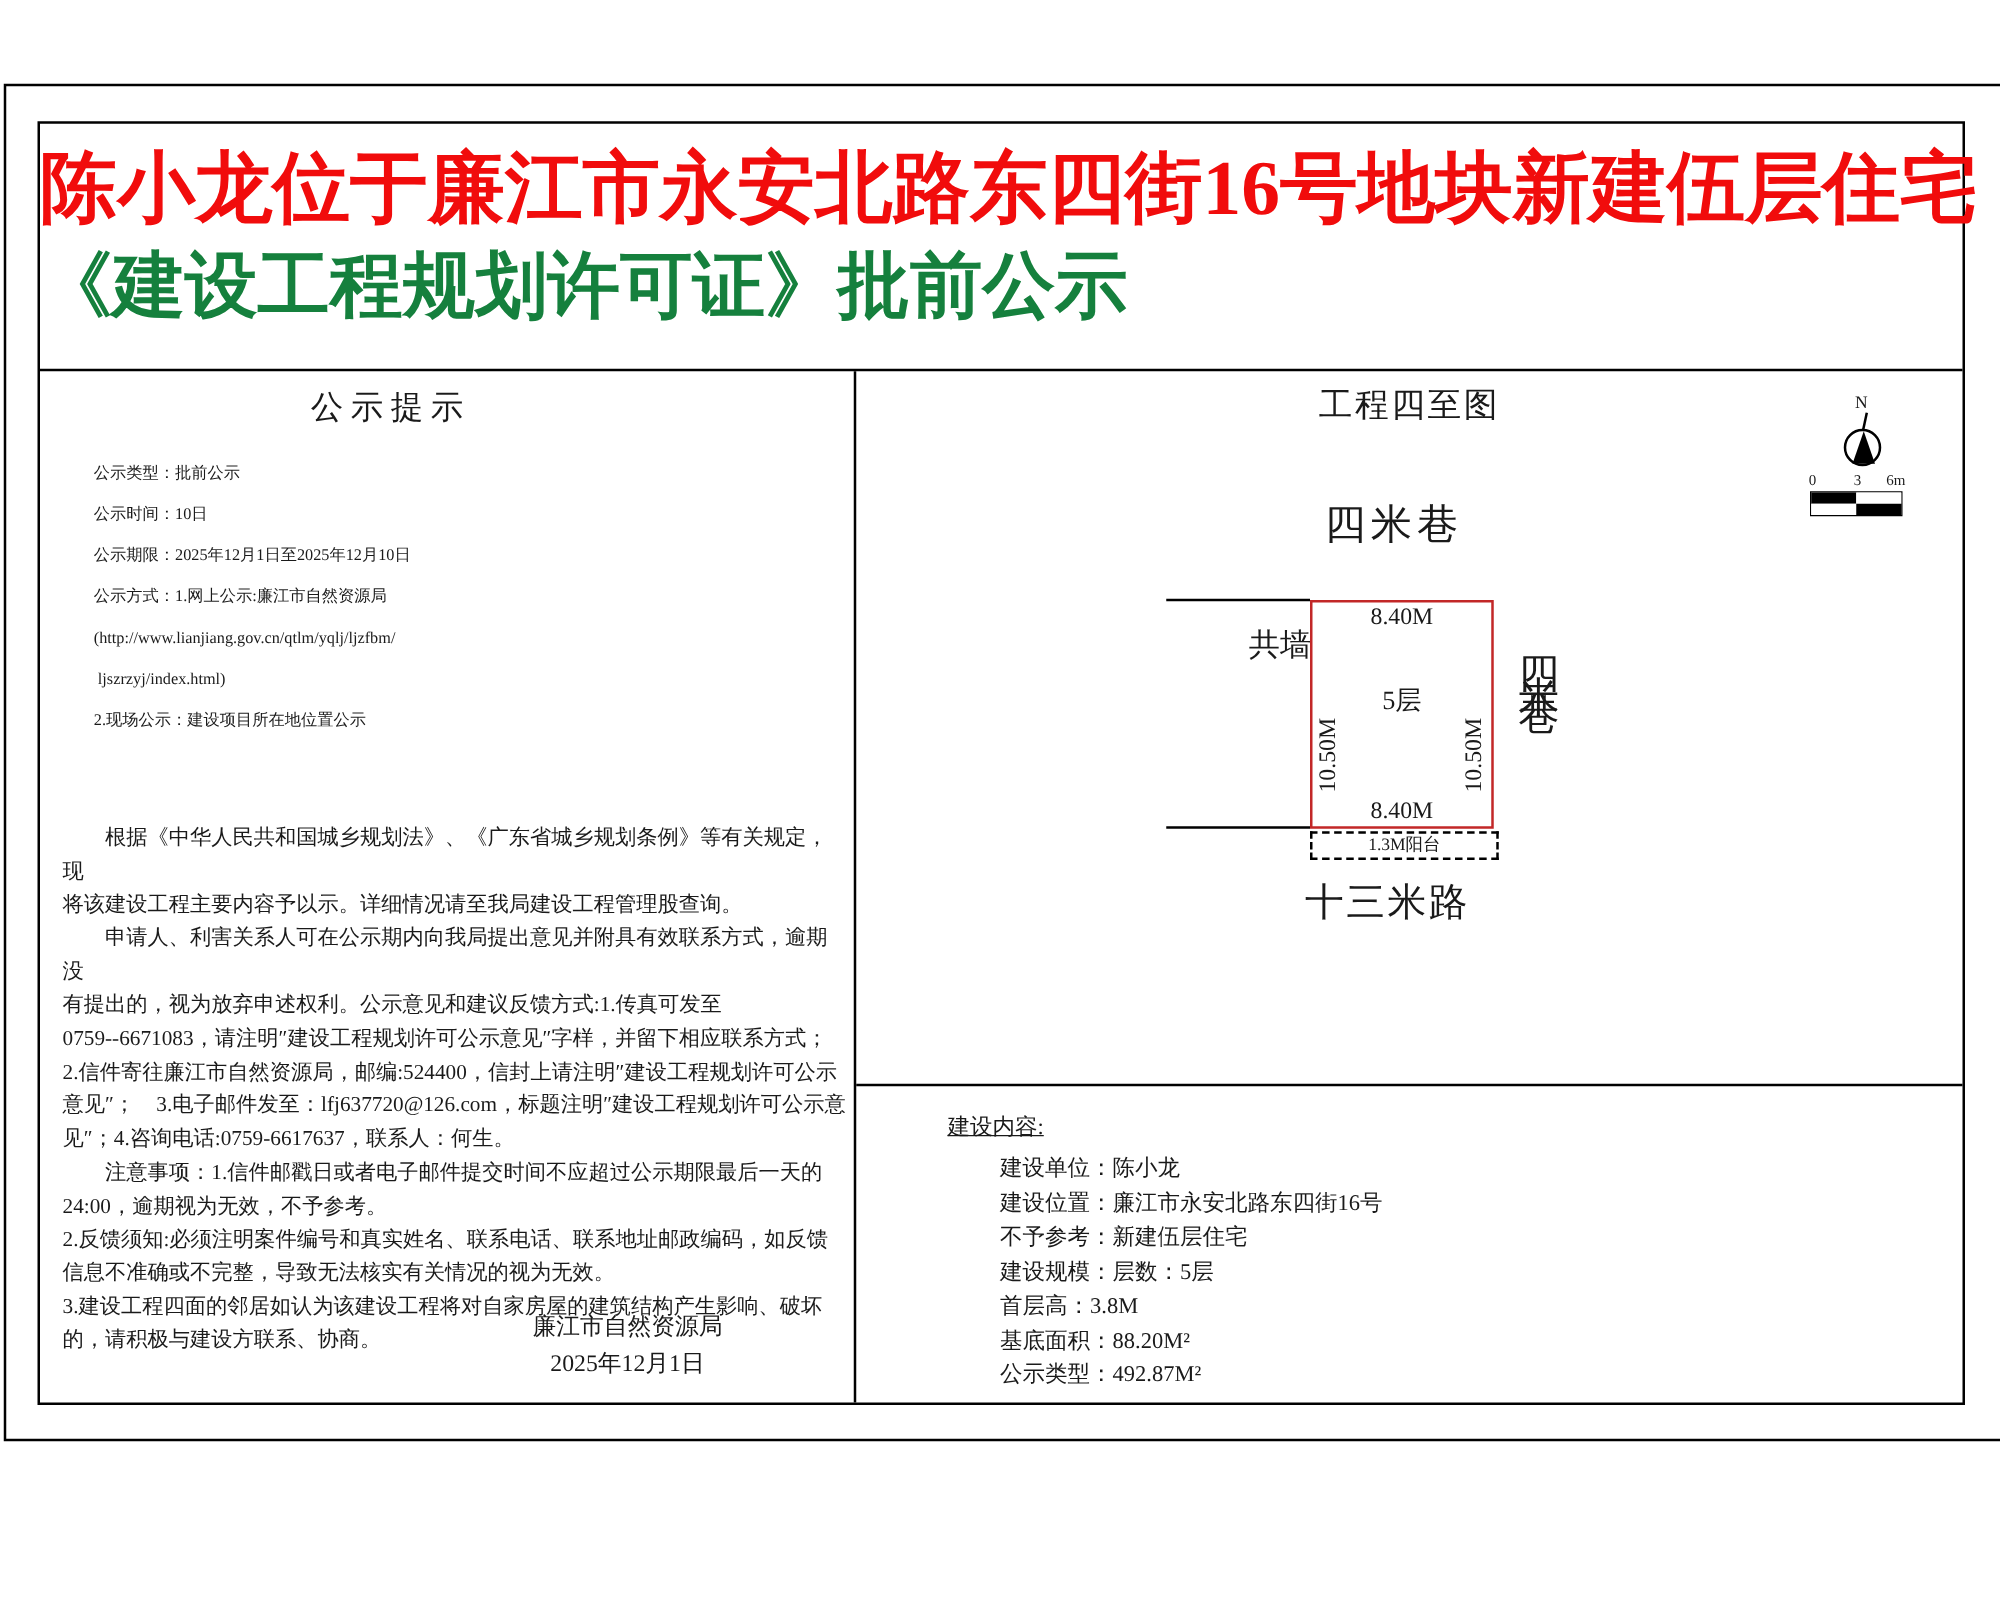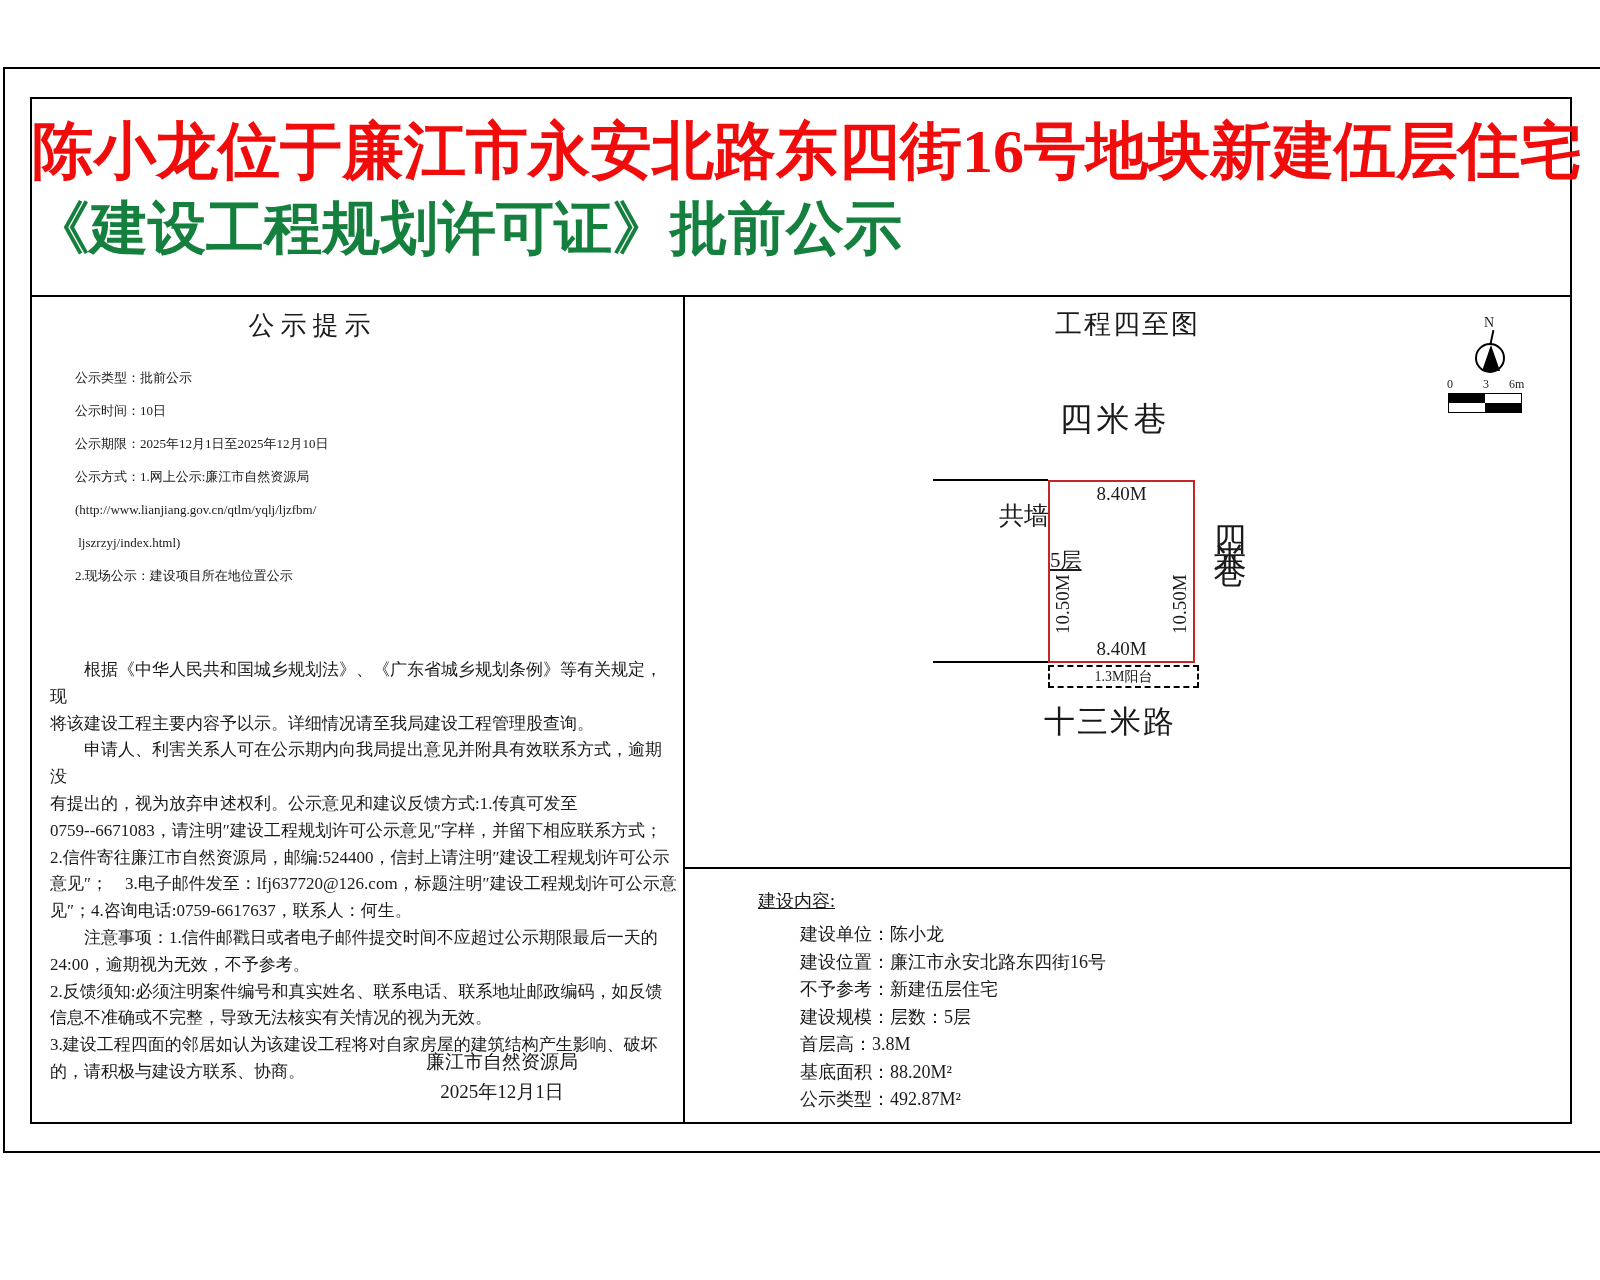"5层" .floors { text-align: left -> center; text-decoration: underline -> none }
